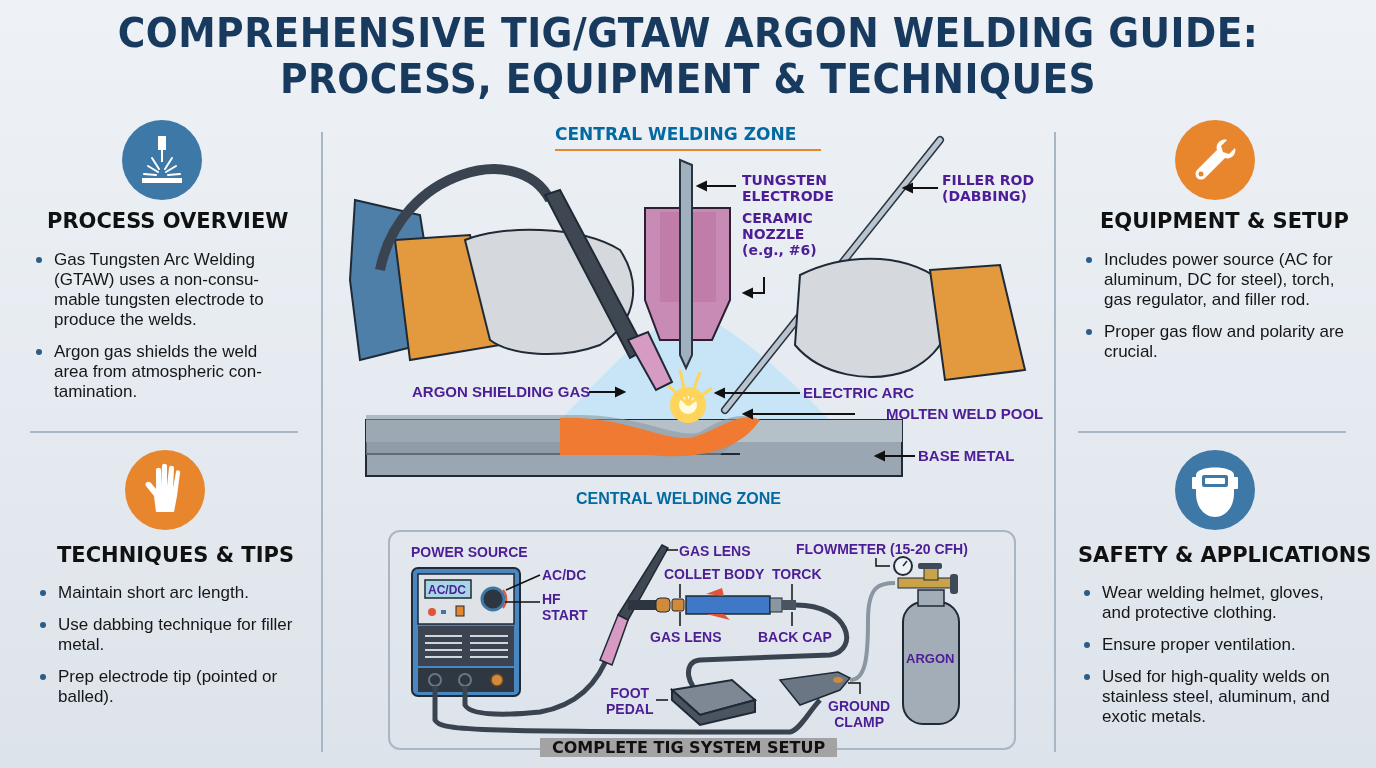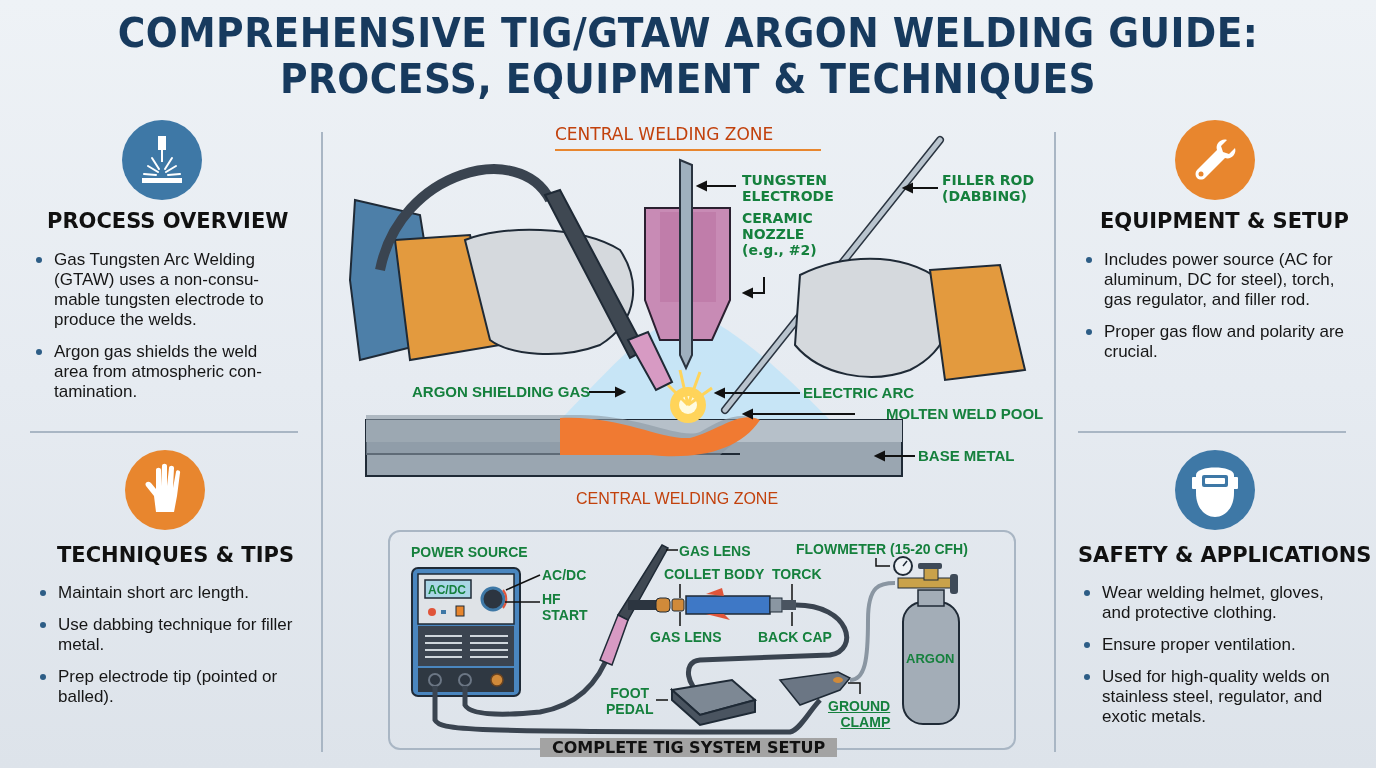"CENTRAL WELDING ZONE" .zone-title { color: #c2410c -> #0369a1; font-weight: 400 -> 700 }
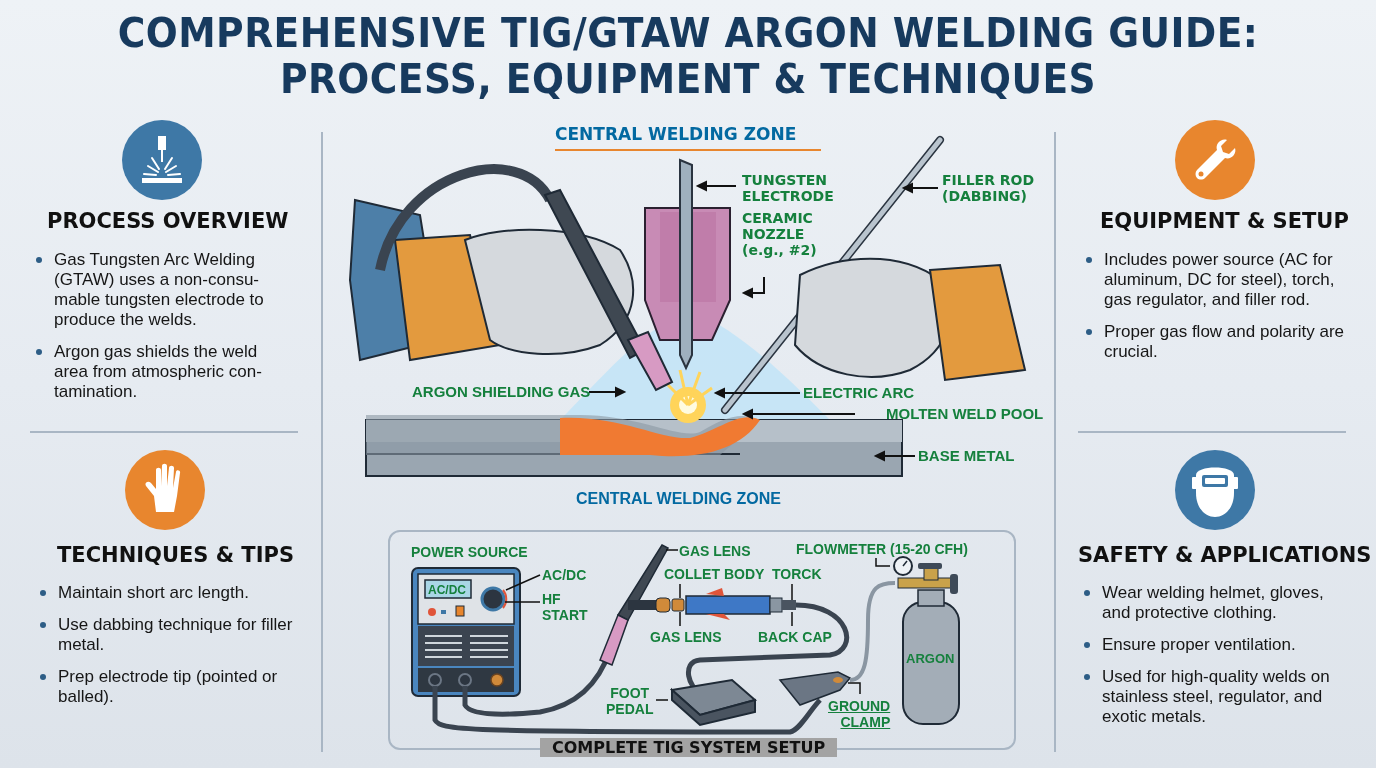"TUNGSTEN" .lbl { color: #15803d -> #4c1d95 }
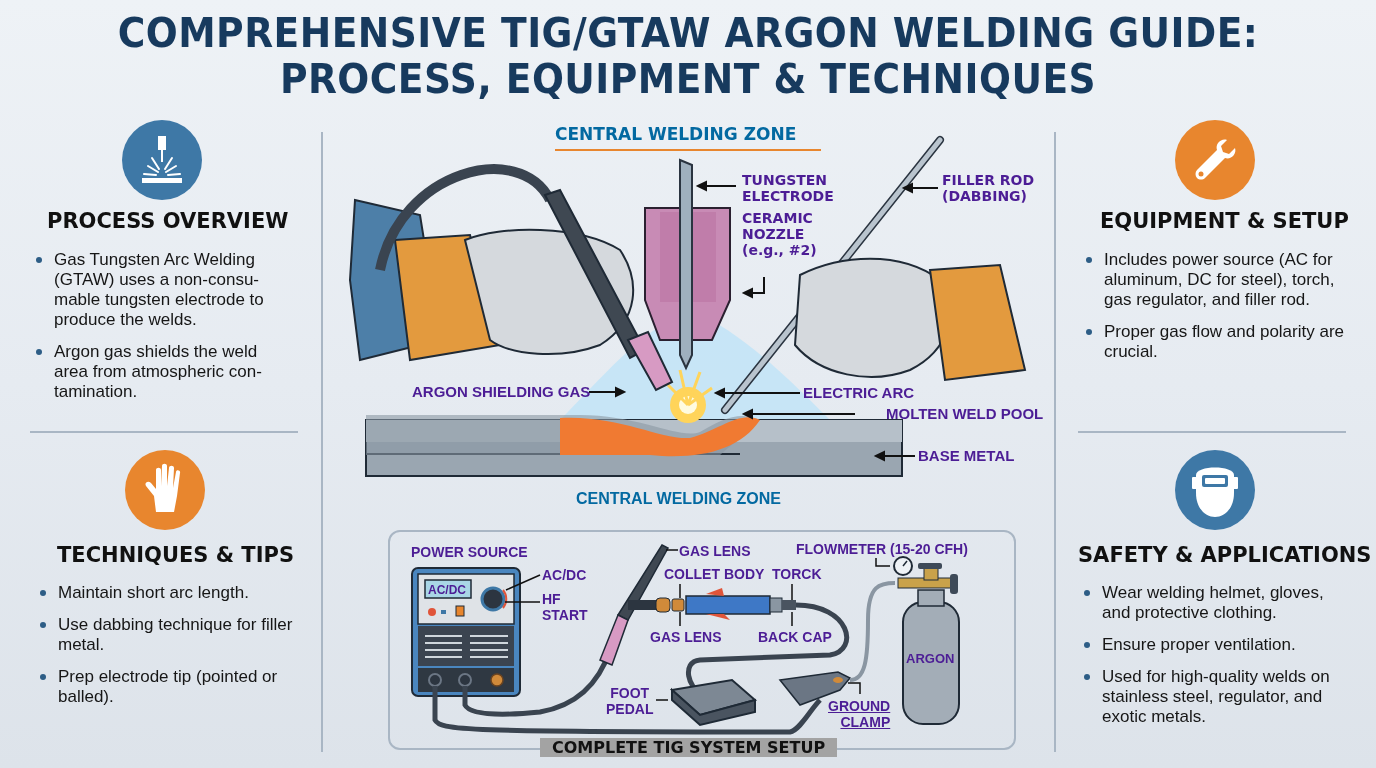"(e.g., #2)" div { text: 2 -> 6 }
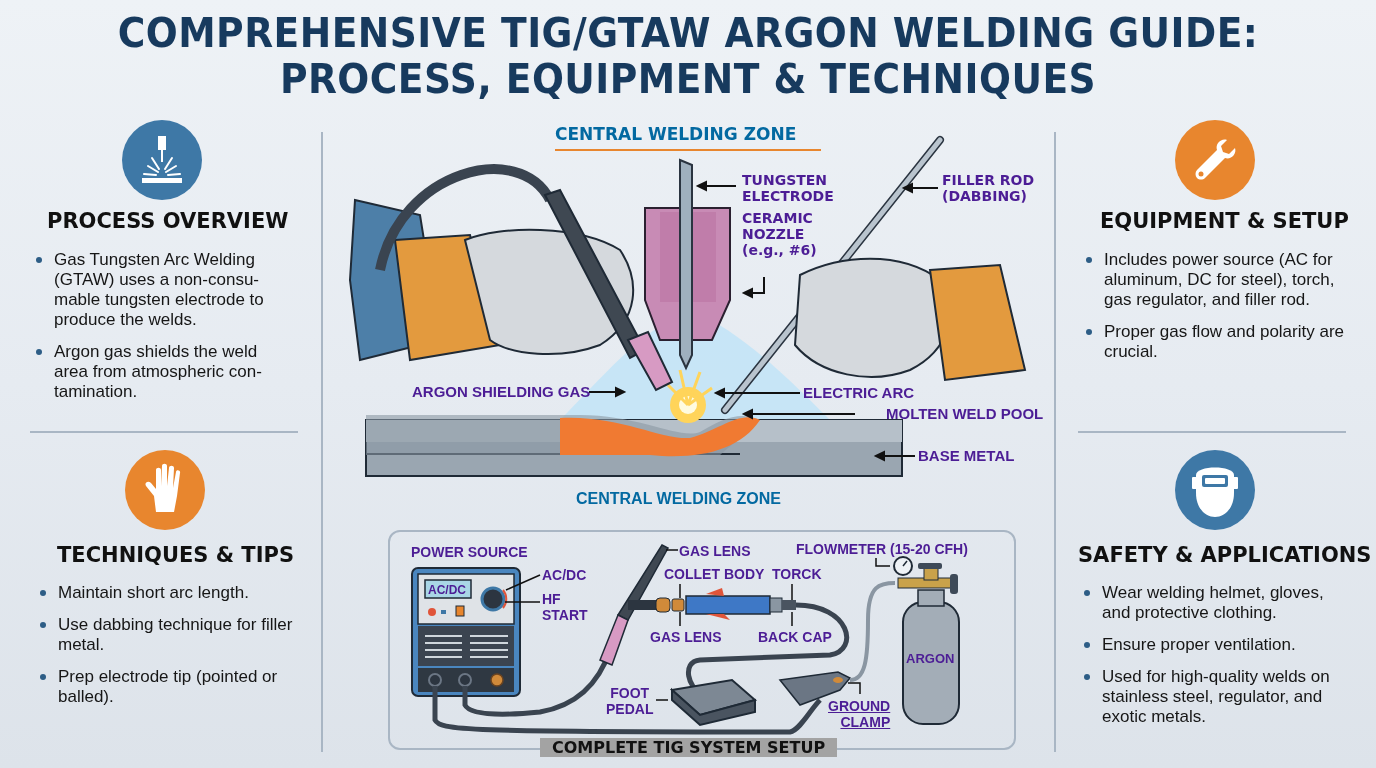"Used for high-quality welds on" li { text: regulator -> aluminum }
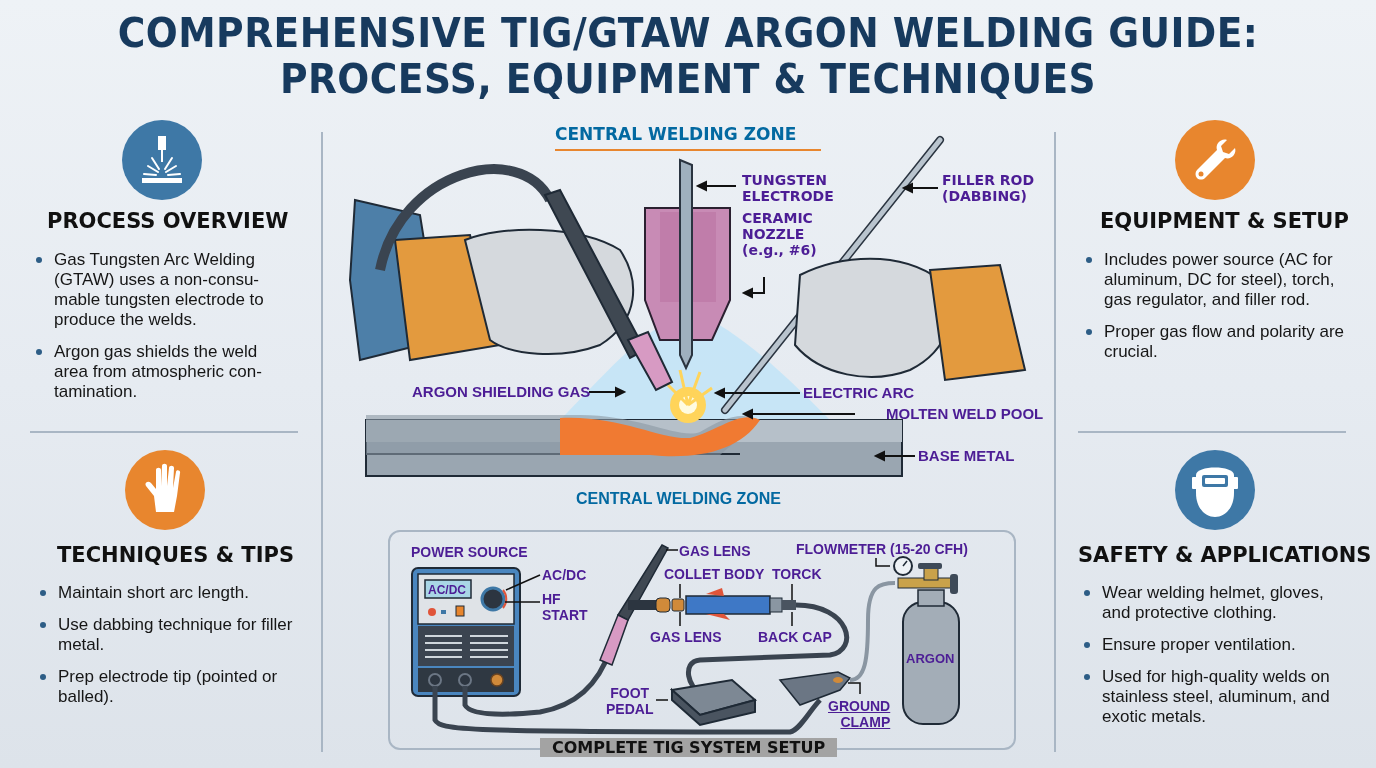"GROUND" div.lbl { text-align: right -> center; text-decoration: underline -> none }
